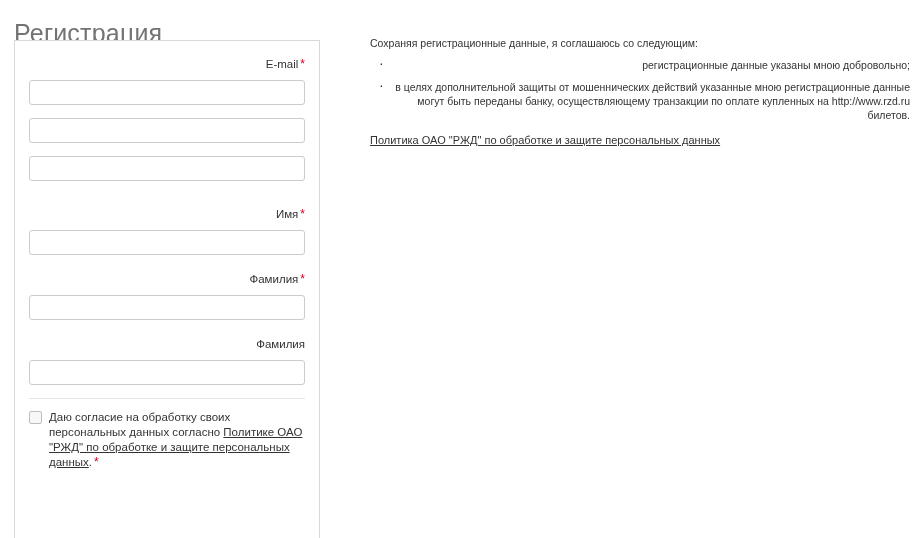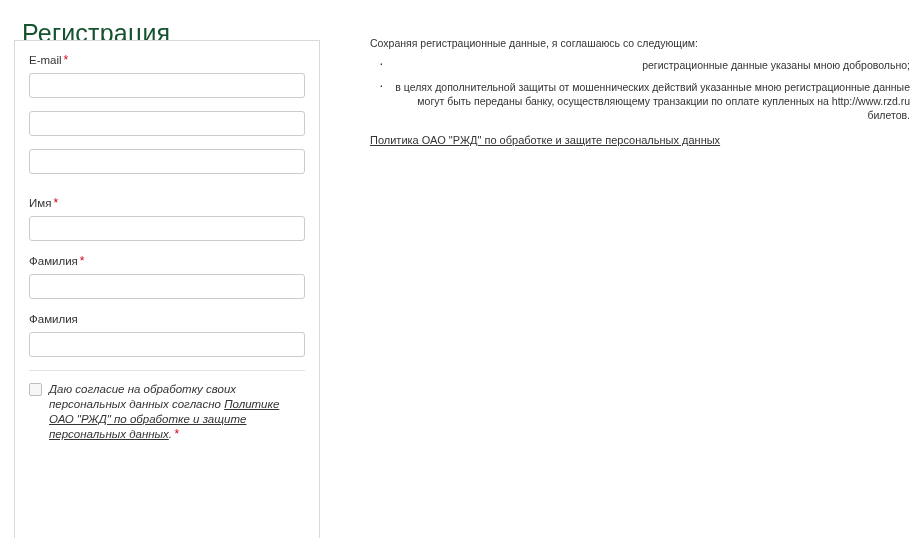"Регистрация" .page-title { color: #14532d -> #737373; margin-left: 8px -> none }
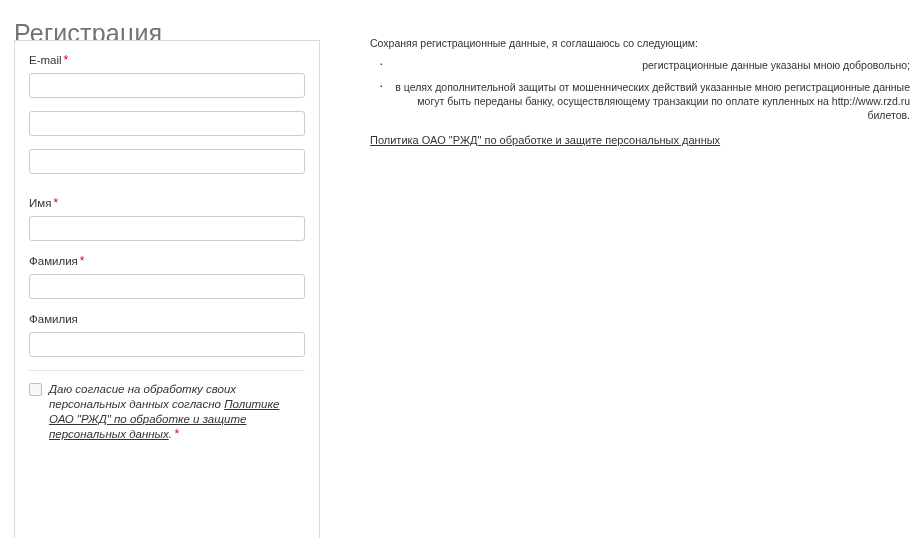"E-mail *" .field-label { line-height: 15px -> 22px; text-align: none -> right }
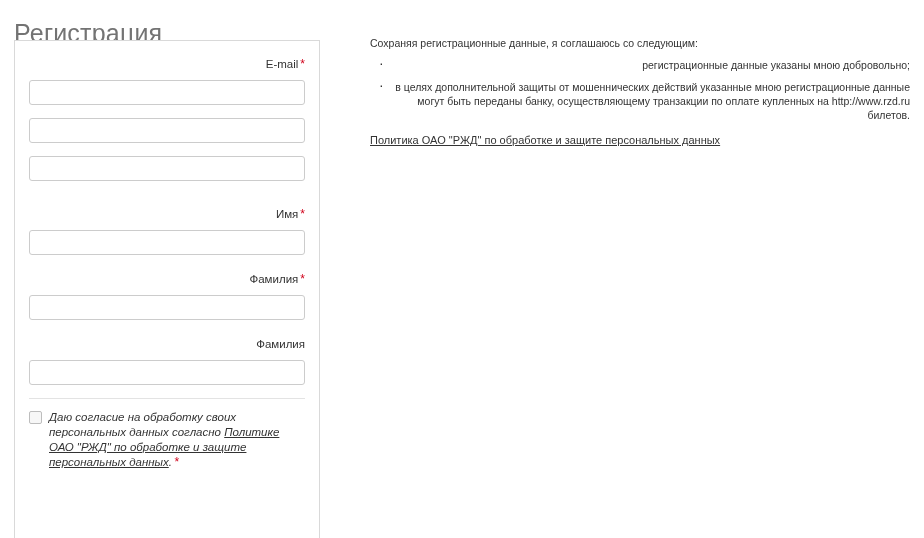"Даю согласие на обработку своих" .check-row { font-style: italic -> none }
